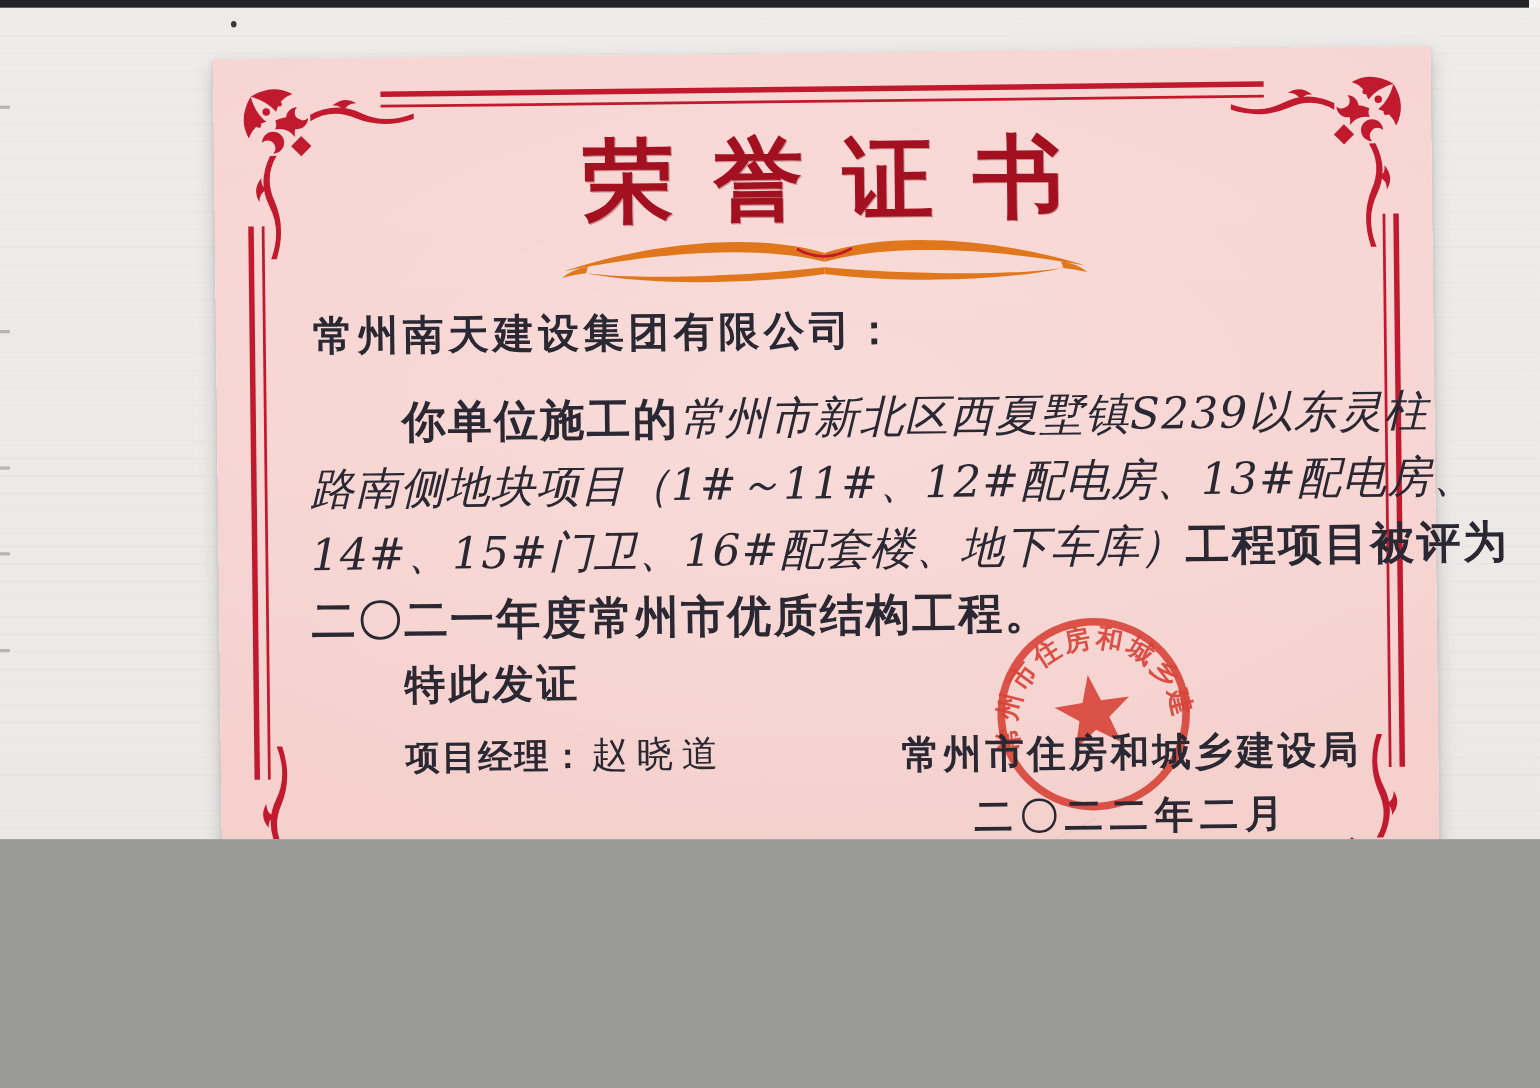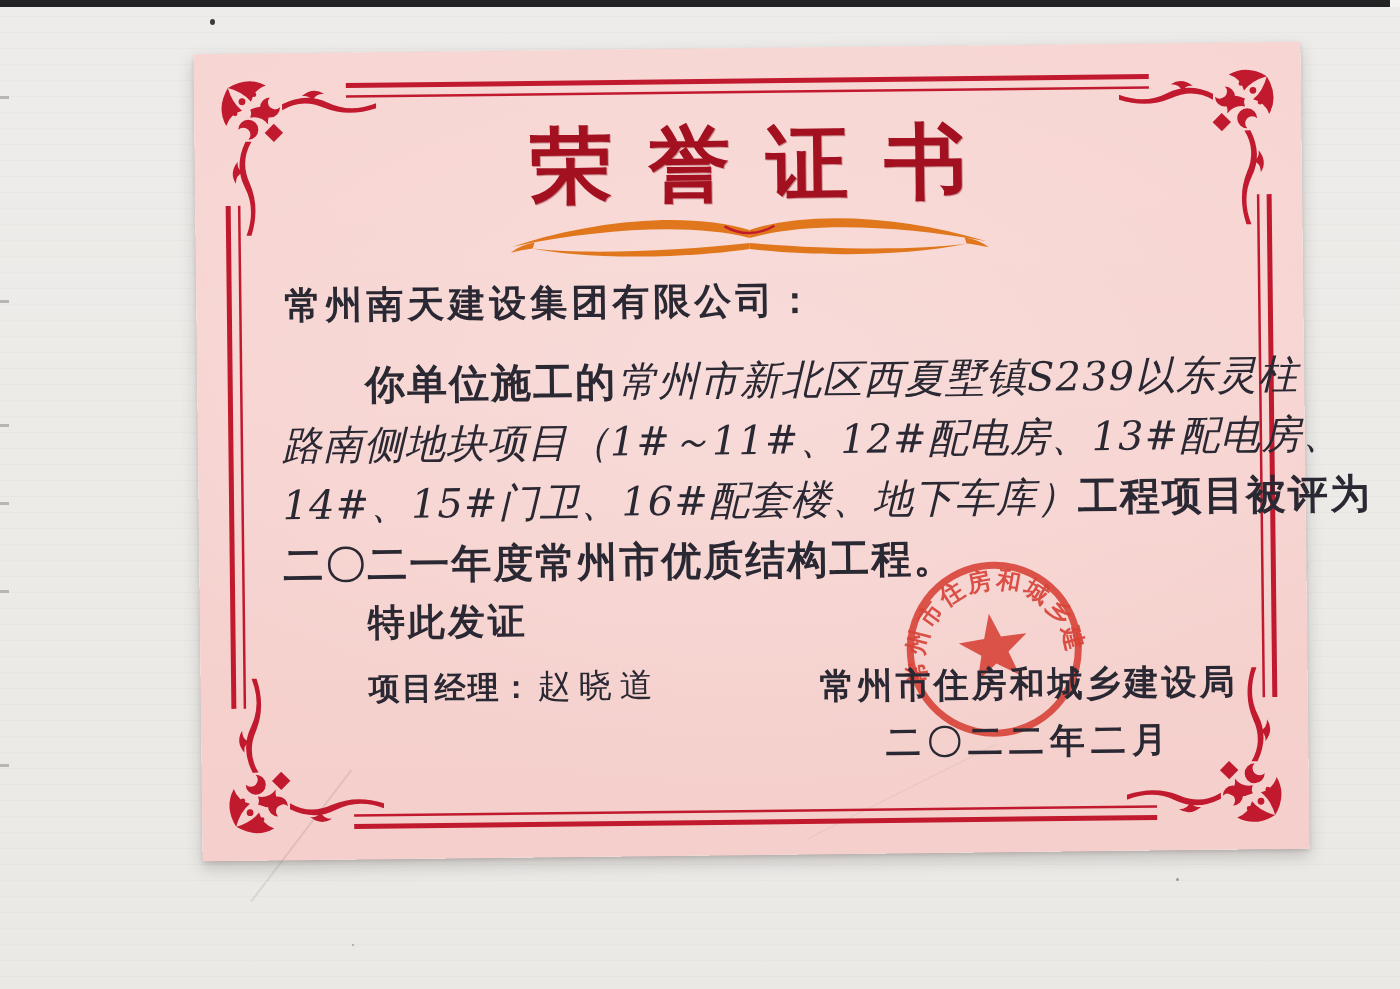"荣誉证书" .scan { height: 989px -> 763px }
